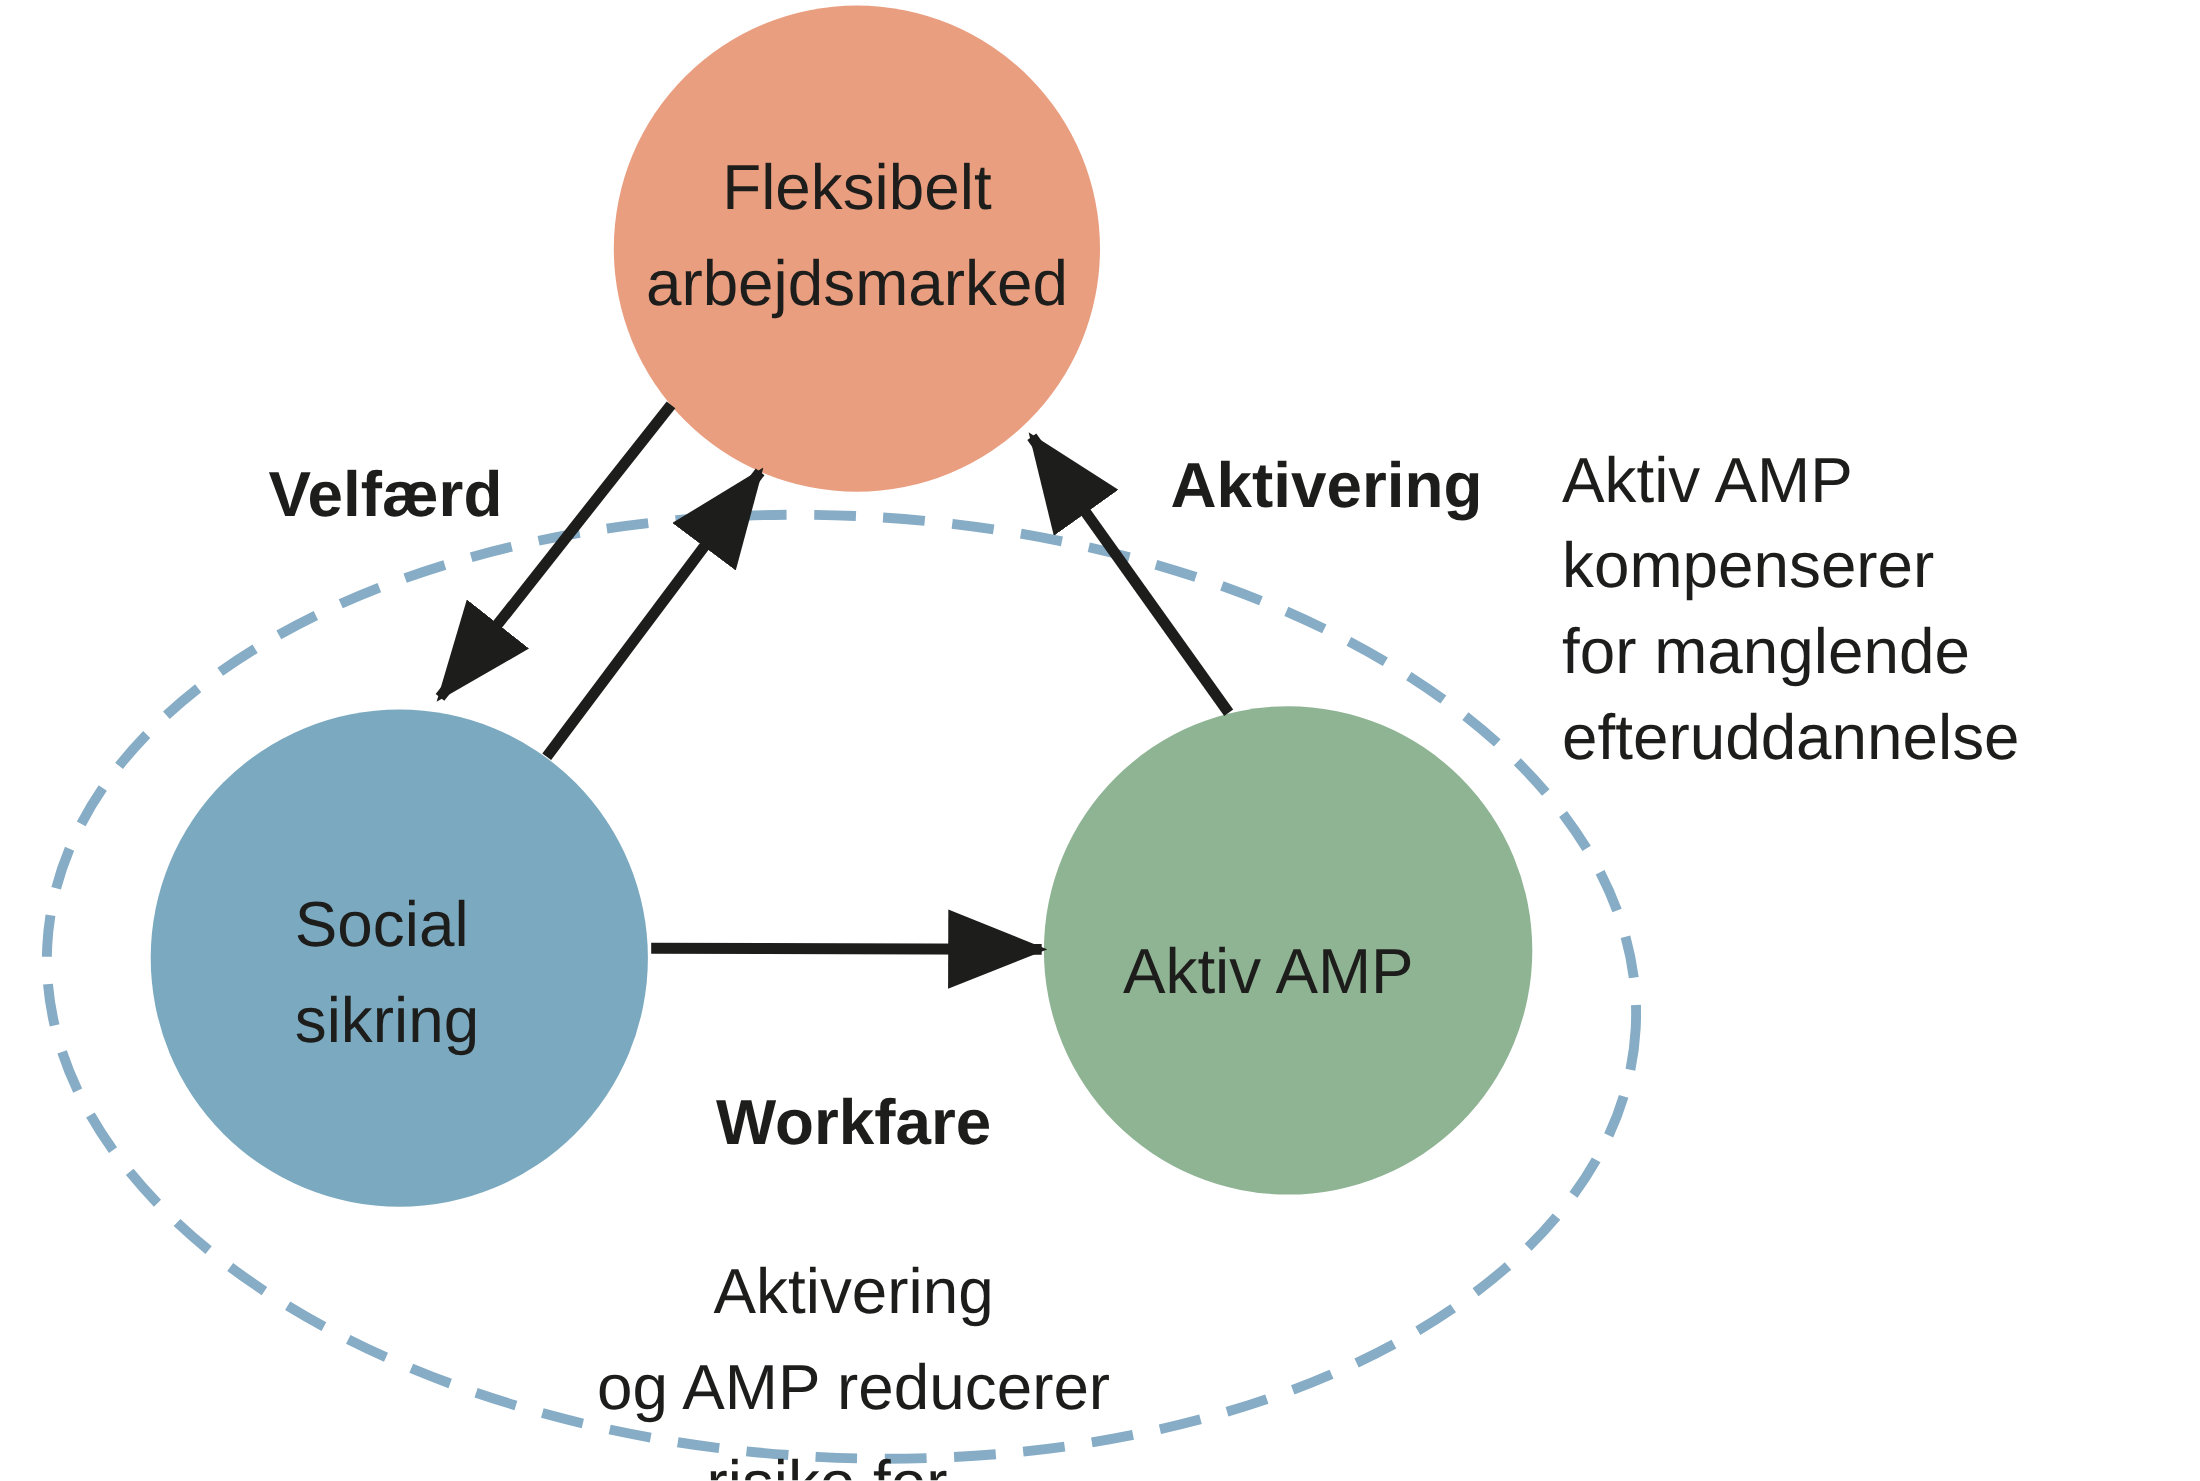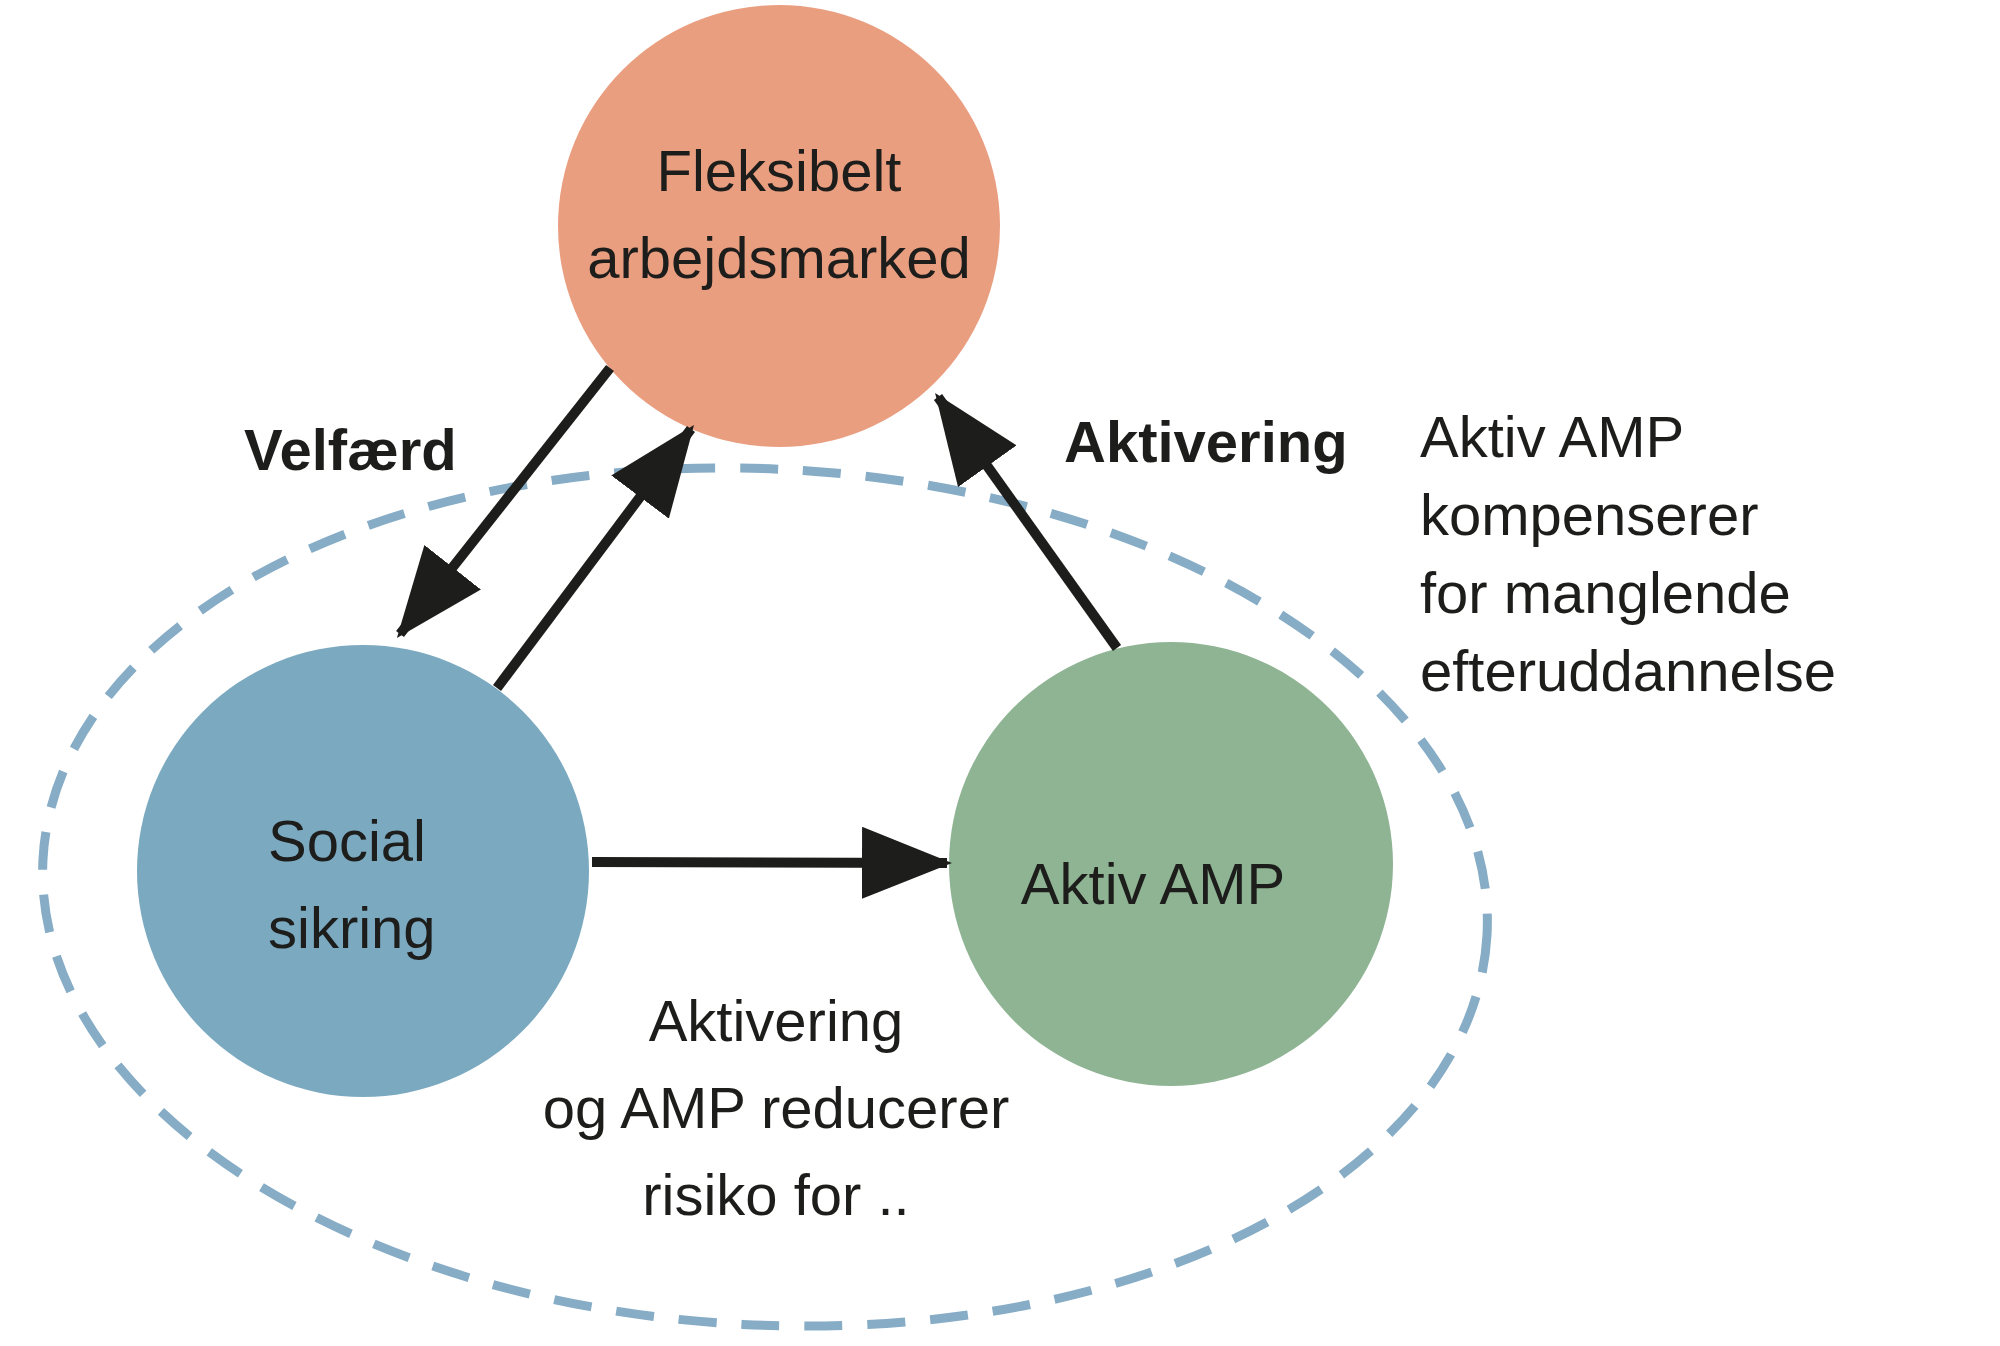"Workfare" div.edge-title { html: none -> <div>Workfare</div> }
